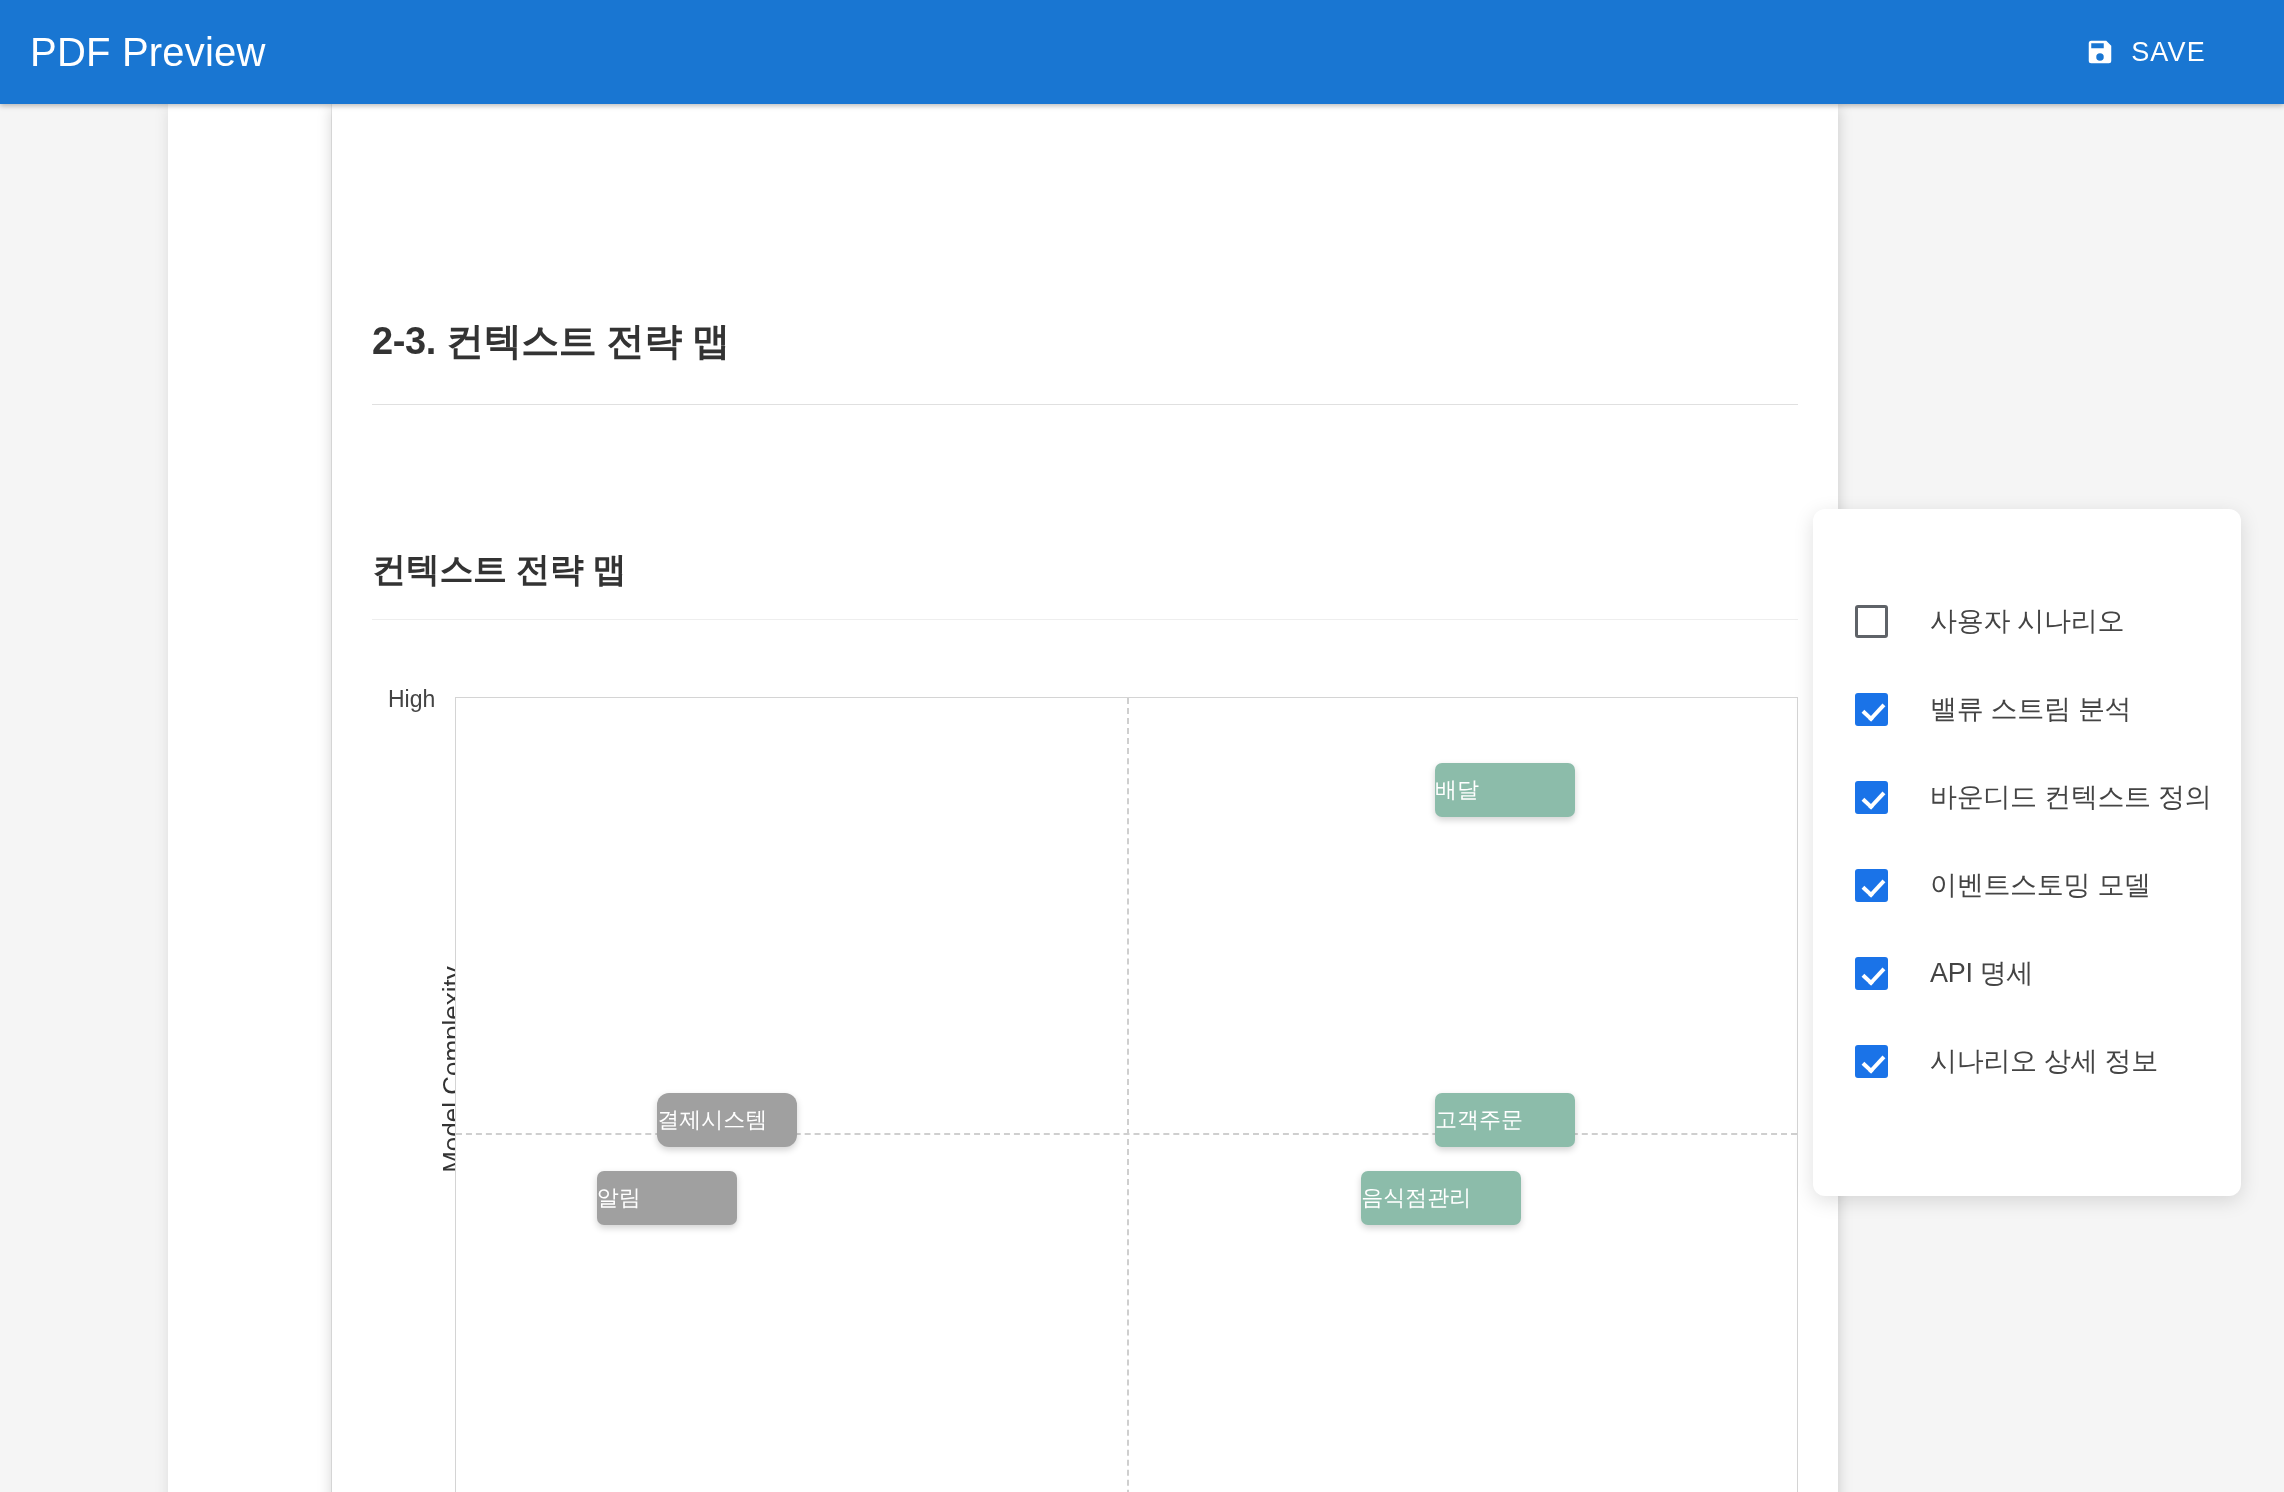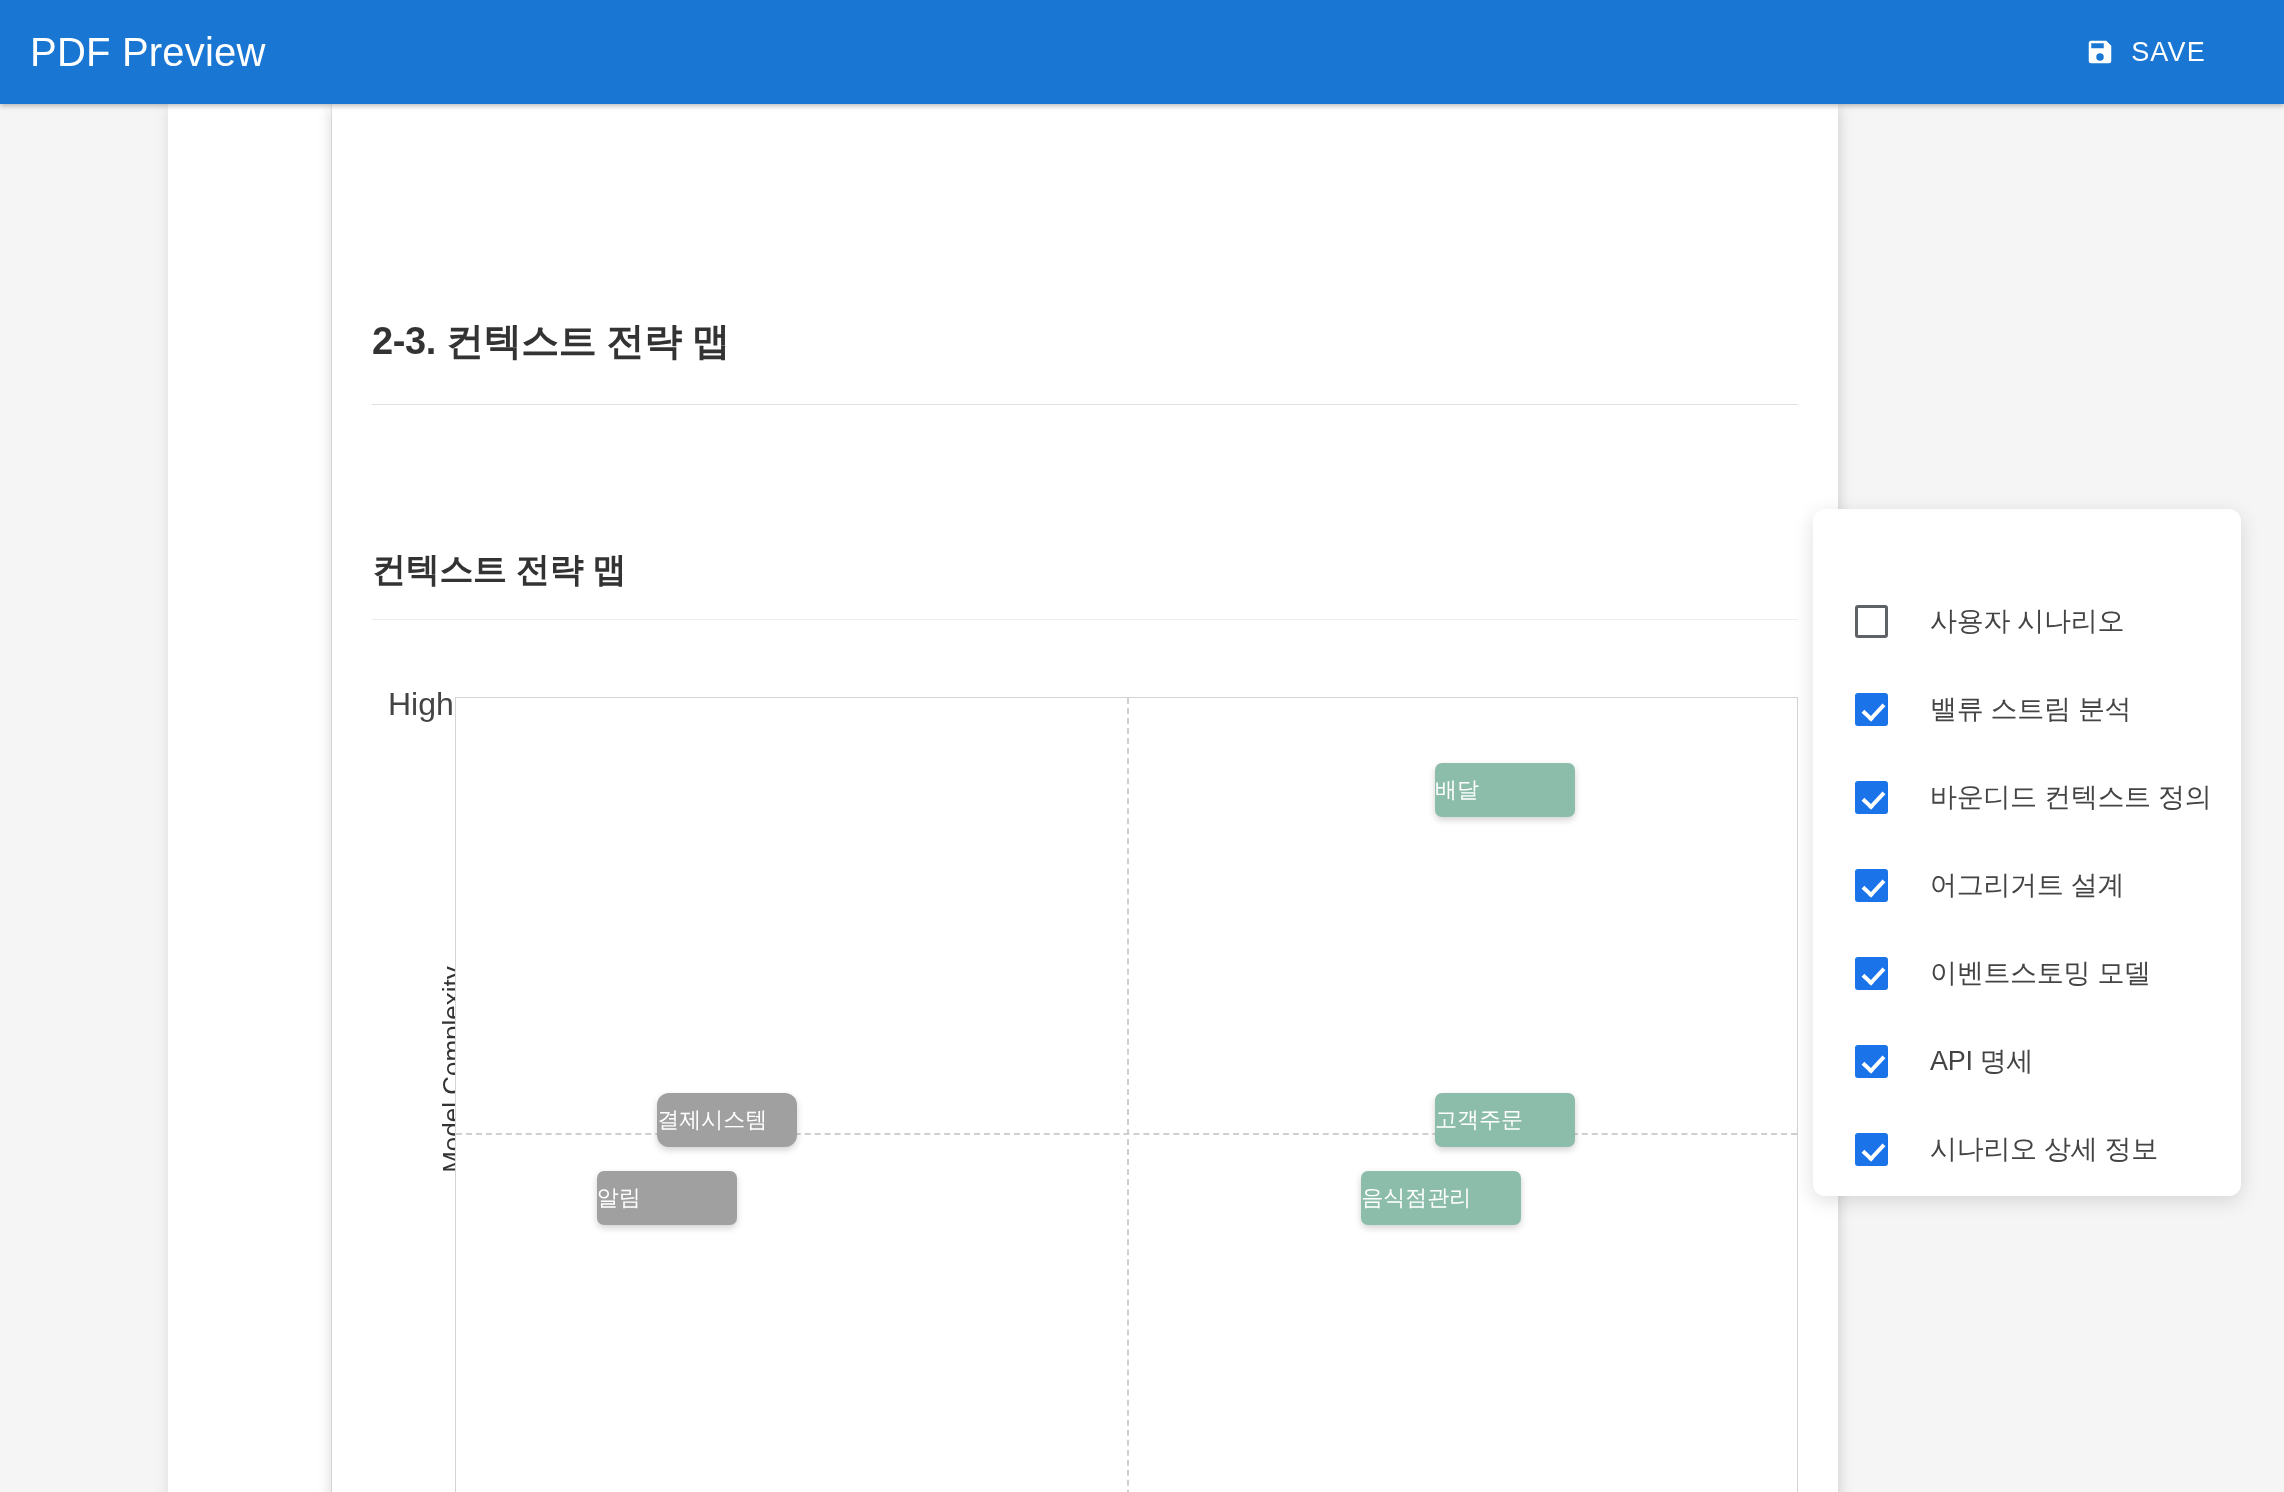"High" #y-axis-top-label { font-size: 32px -> 23px }
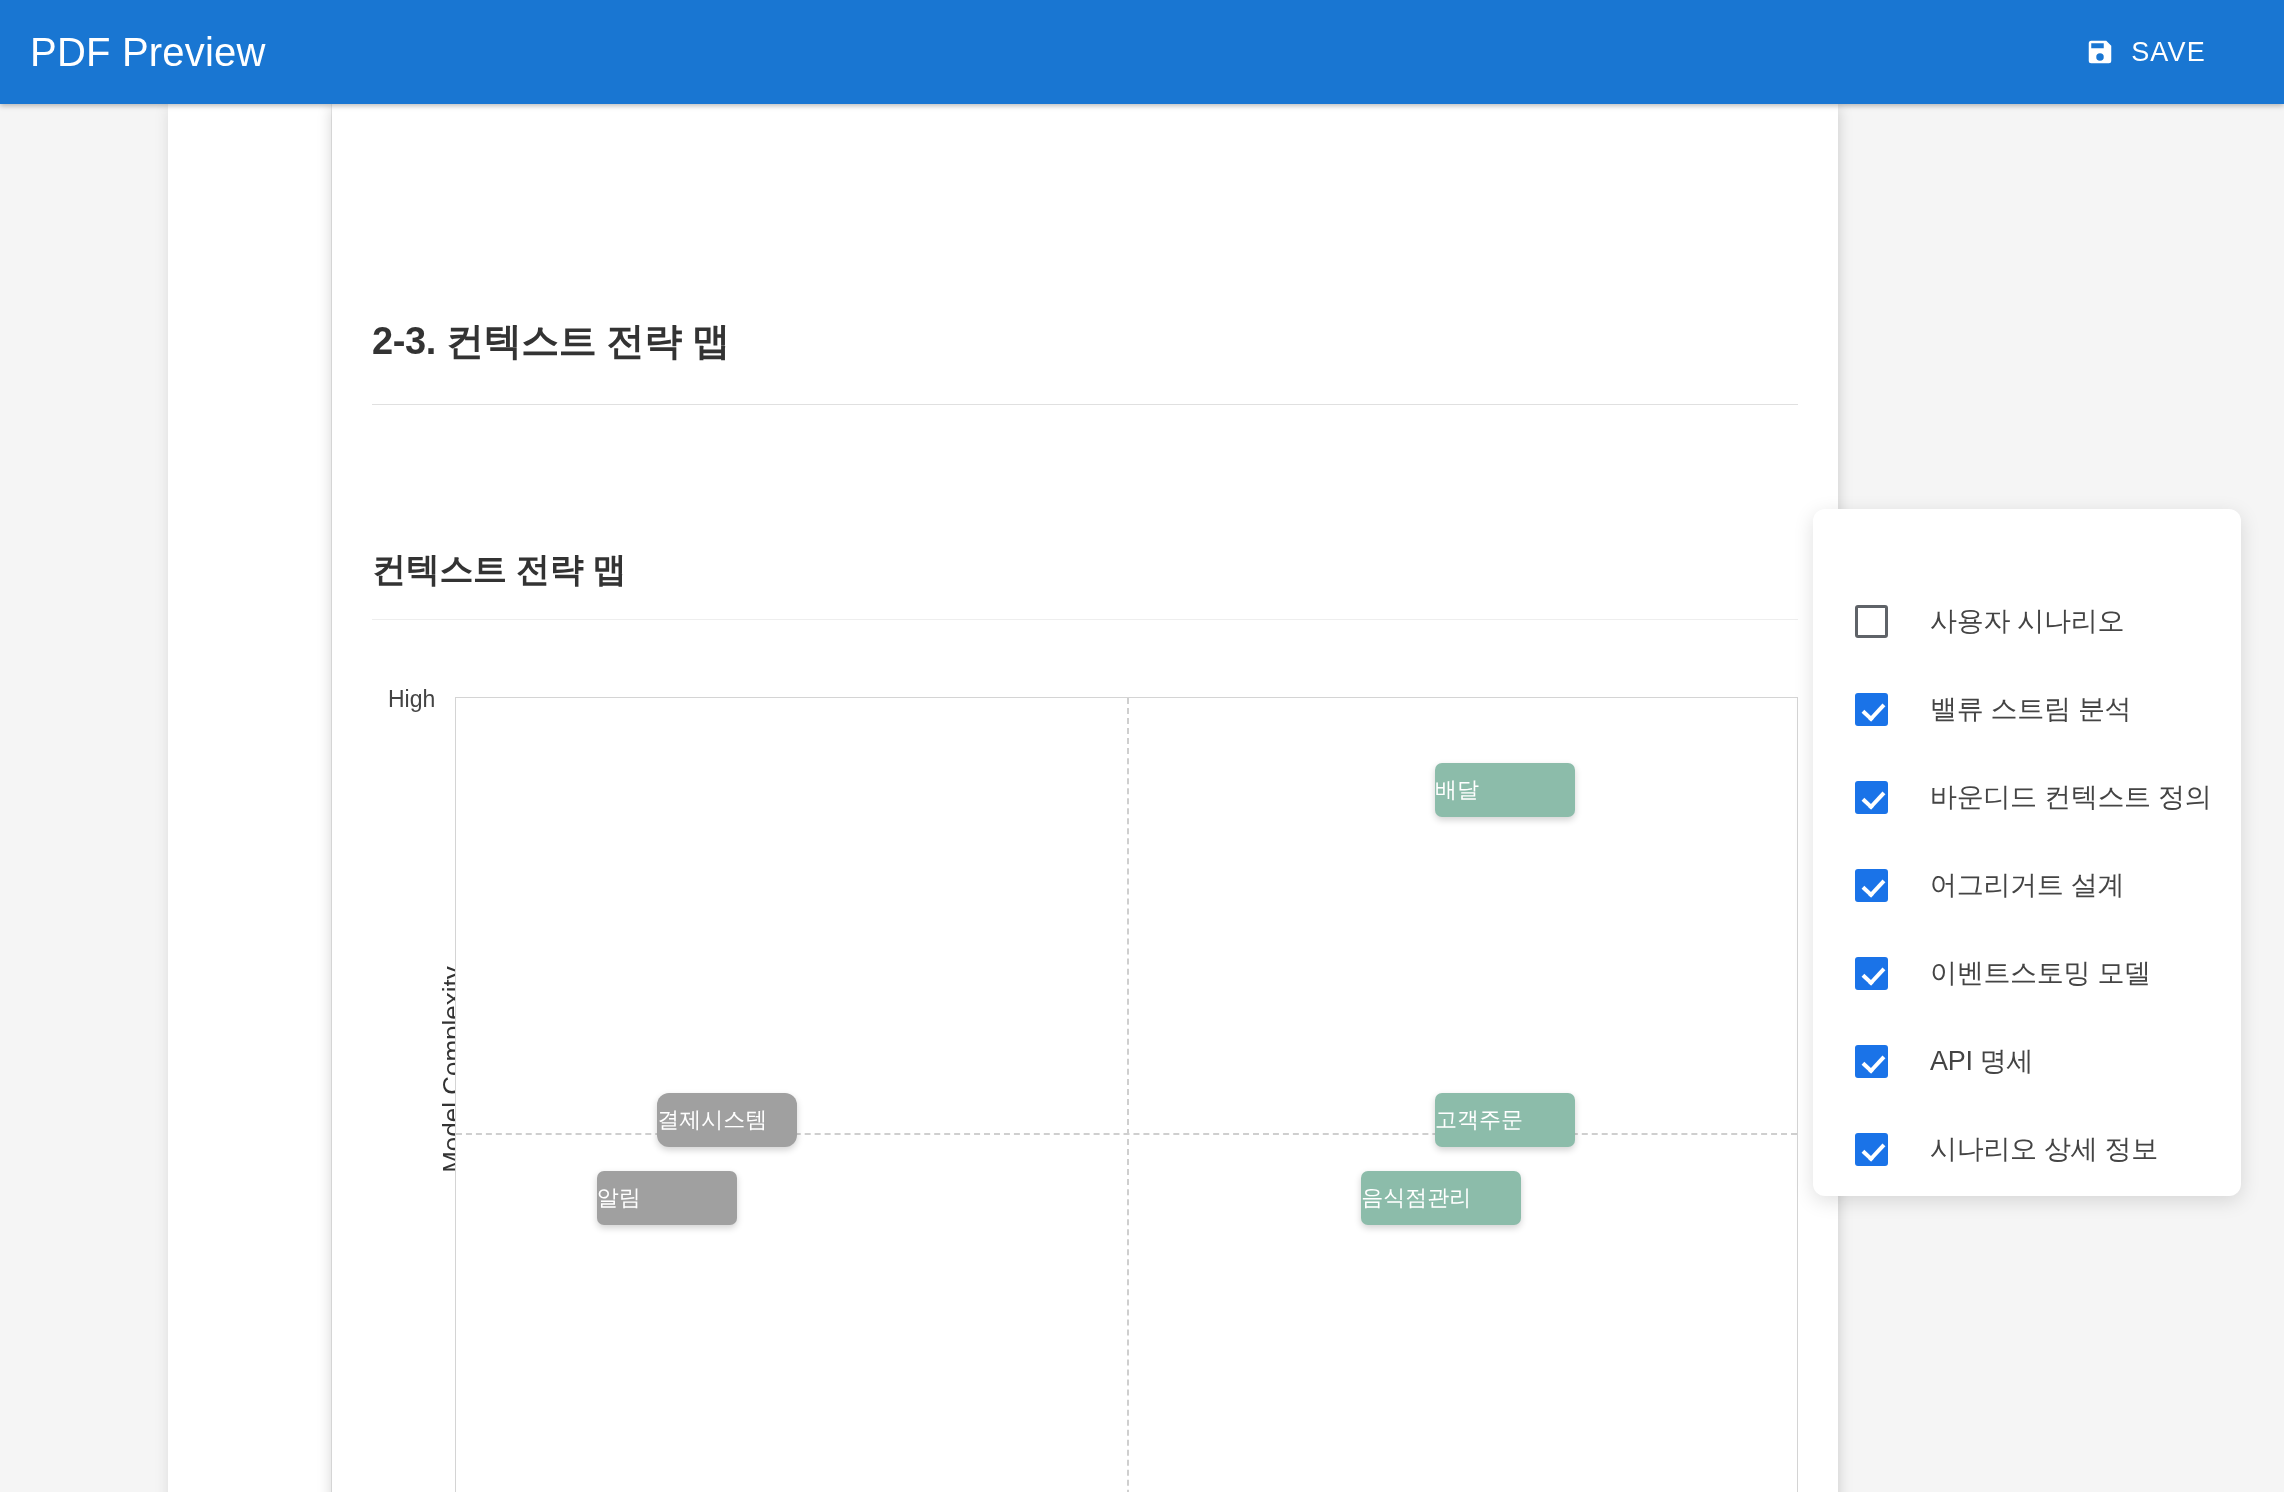"어그리거트 설계" div.opt-row { html: <div> <span></span> <span>어그리거트 설계</span> </div> -> none }
